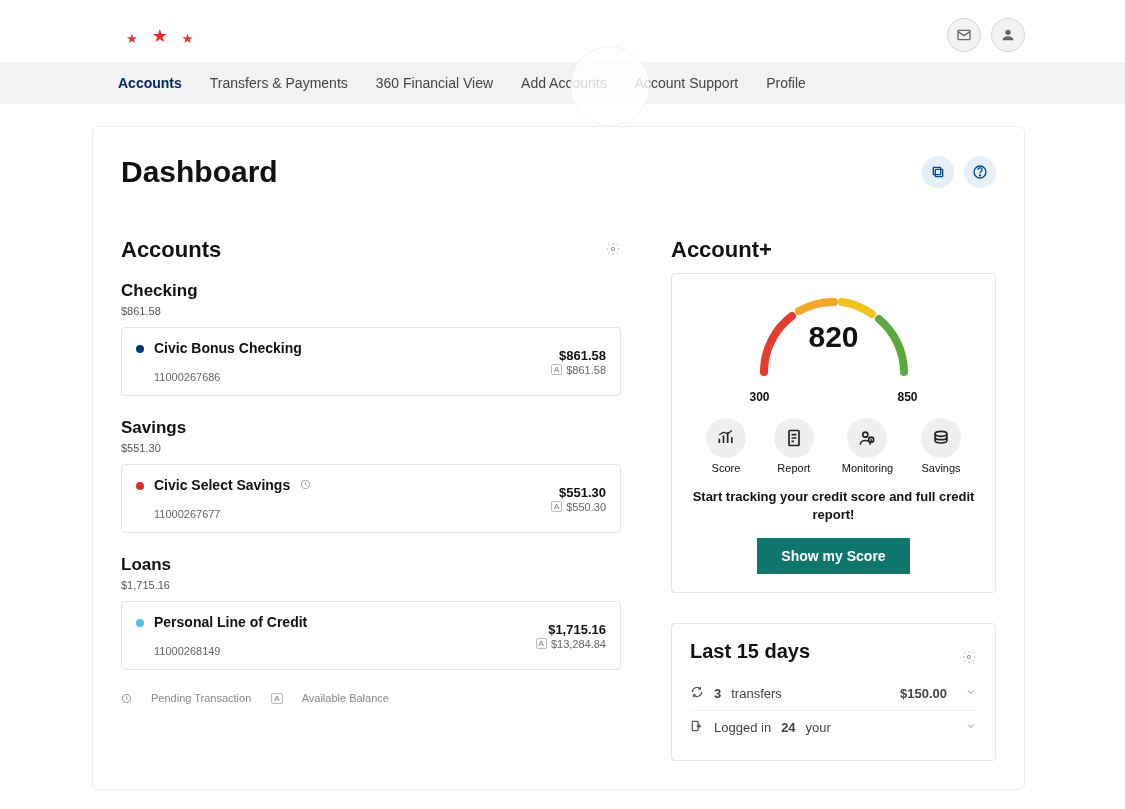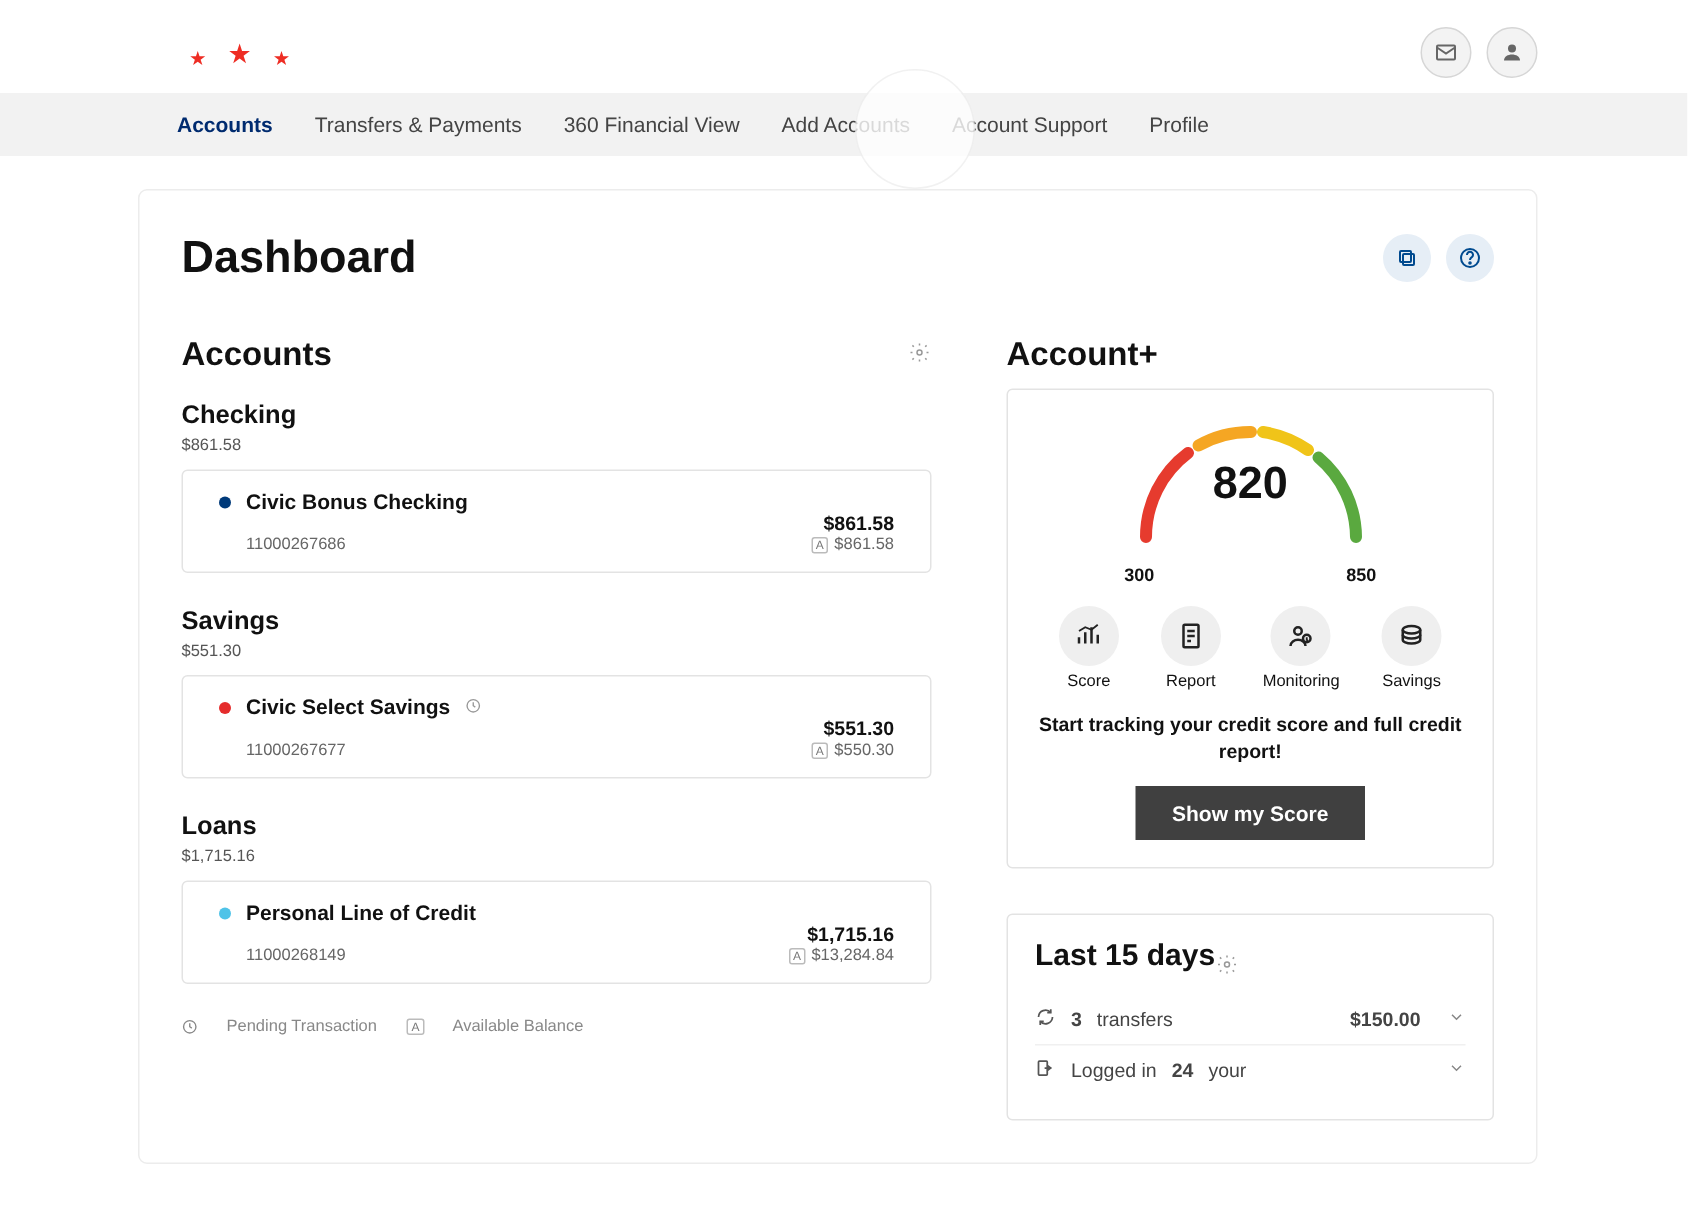"Dashboard" .dash-head { margin-bottom: 34px -> 48px }
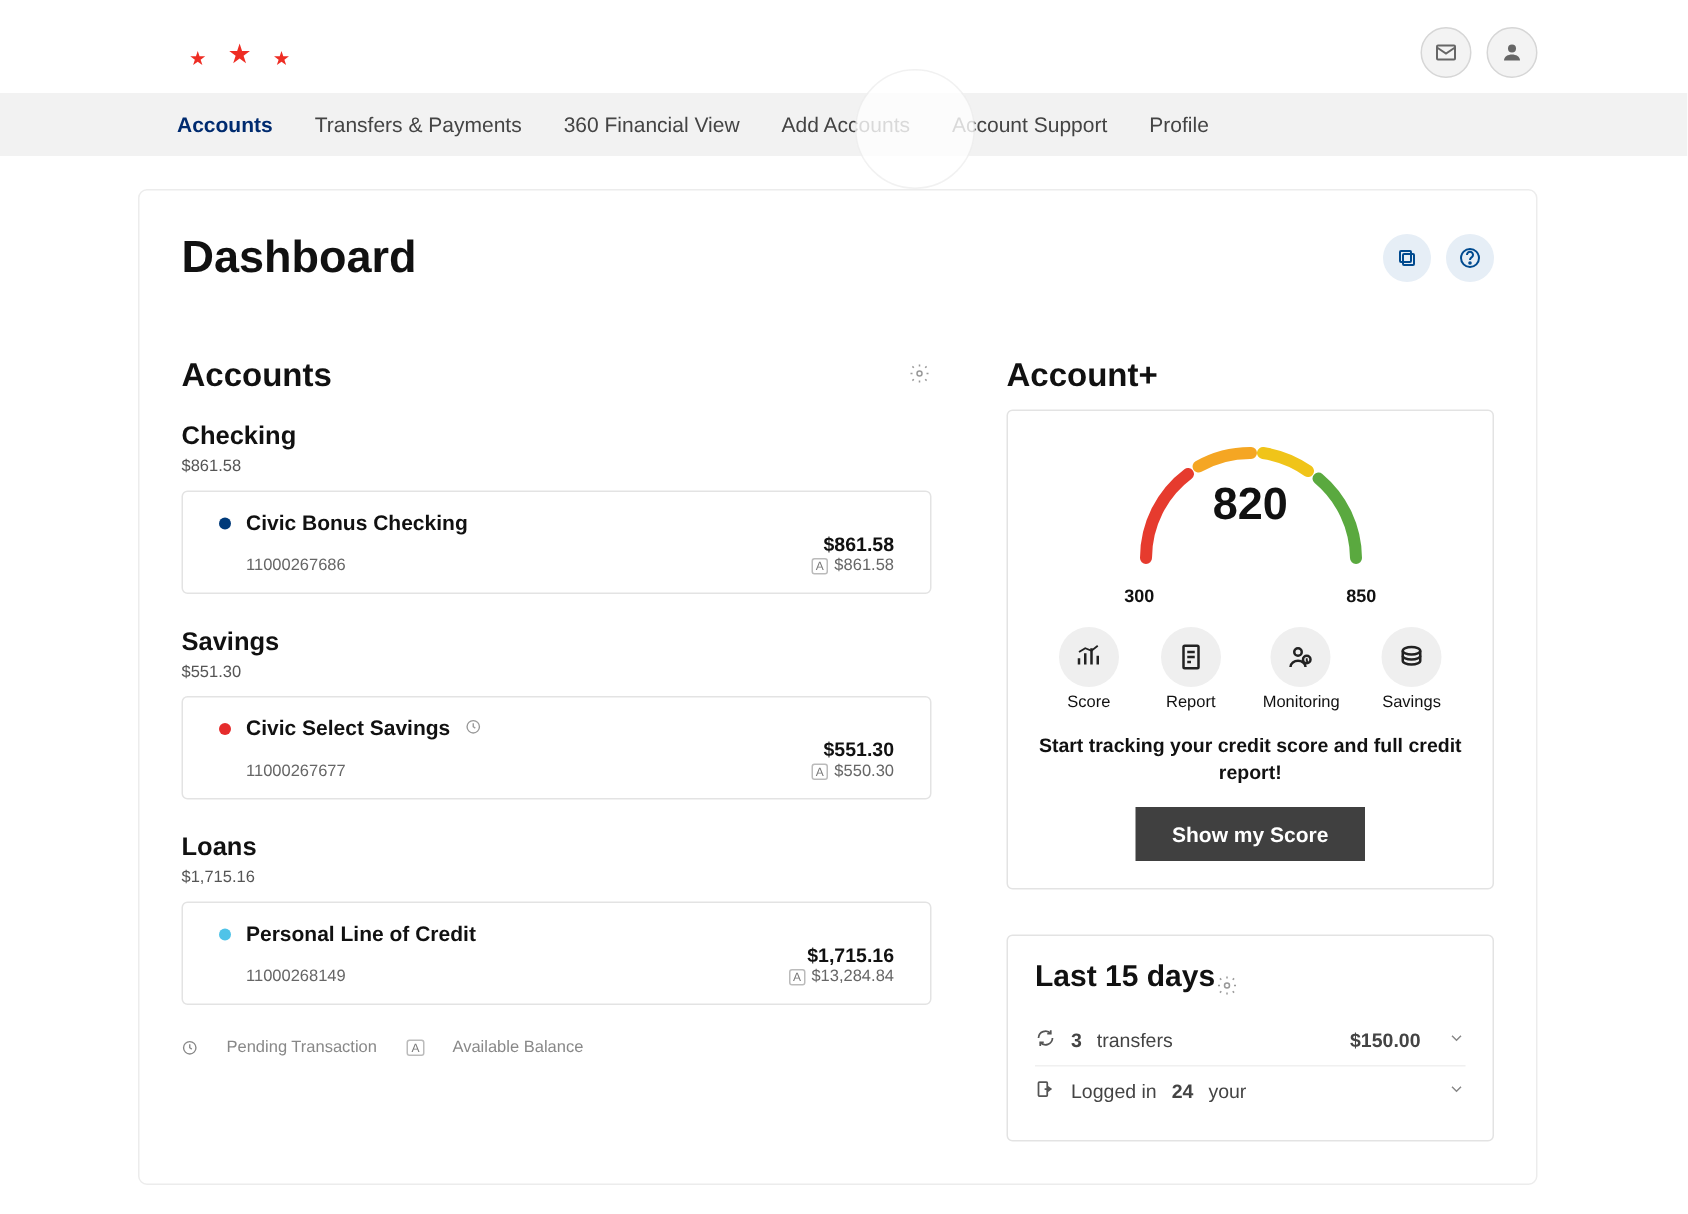"Civic Bonus Checking" .acct { align-items: flex-end -> center; padding: 12px 24px -> 12px 14px }
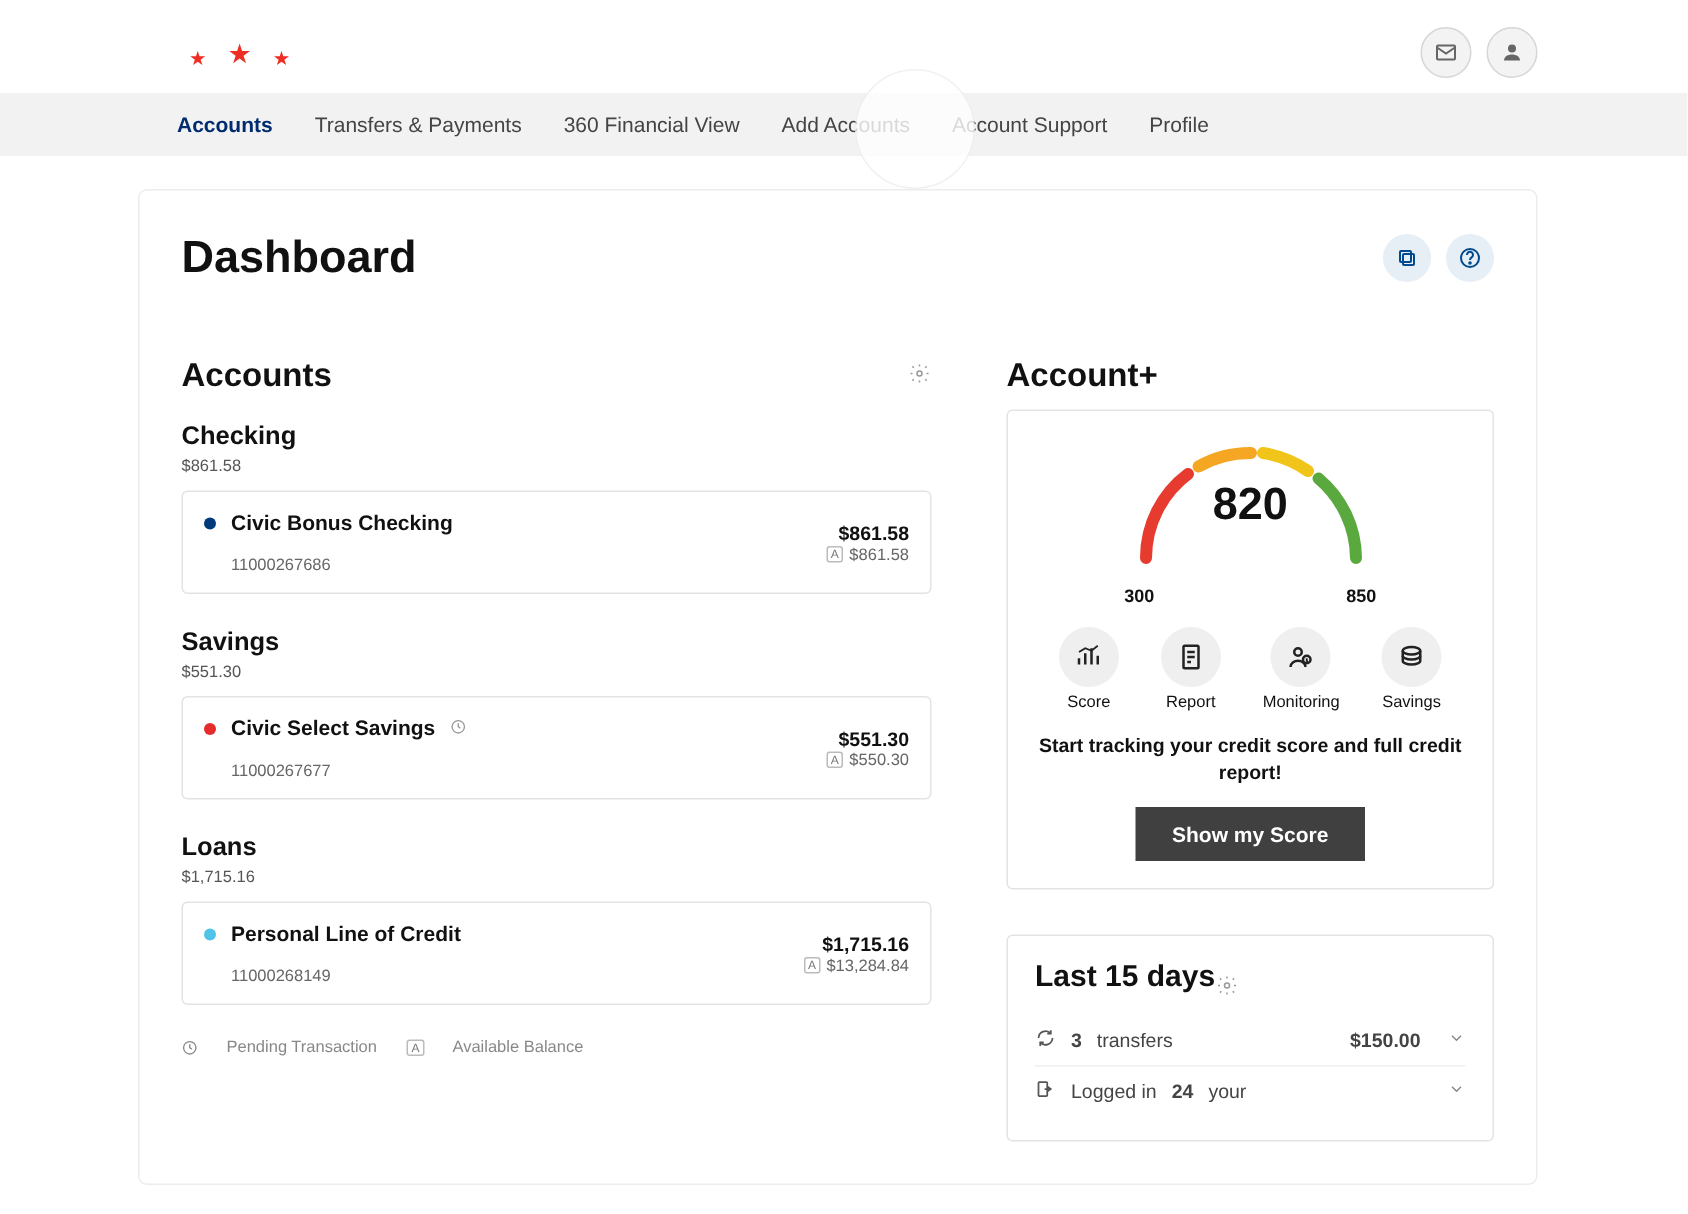"Show my Score" .score-btn { background: #404040 -> #0f766e }
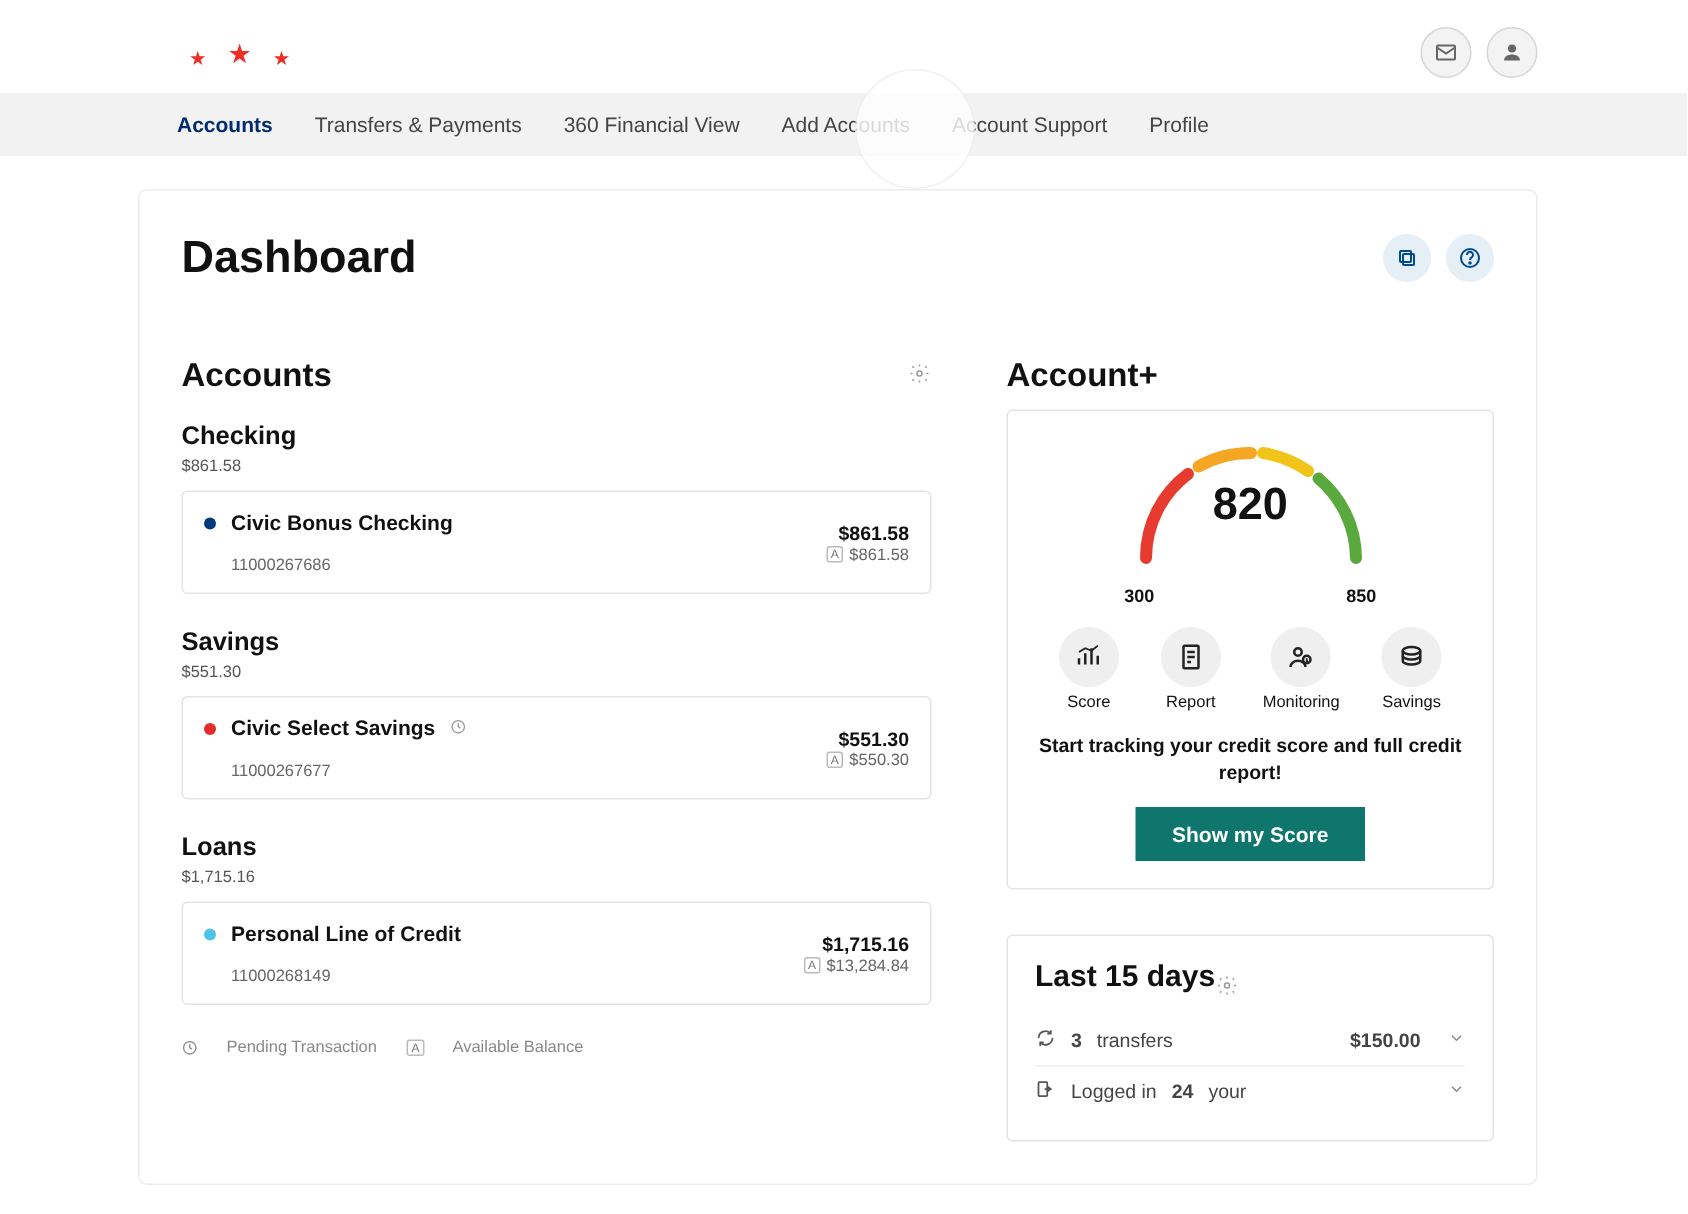"Last 15 days" .last15-head { justify-content: none -> space-between }
